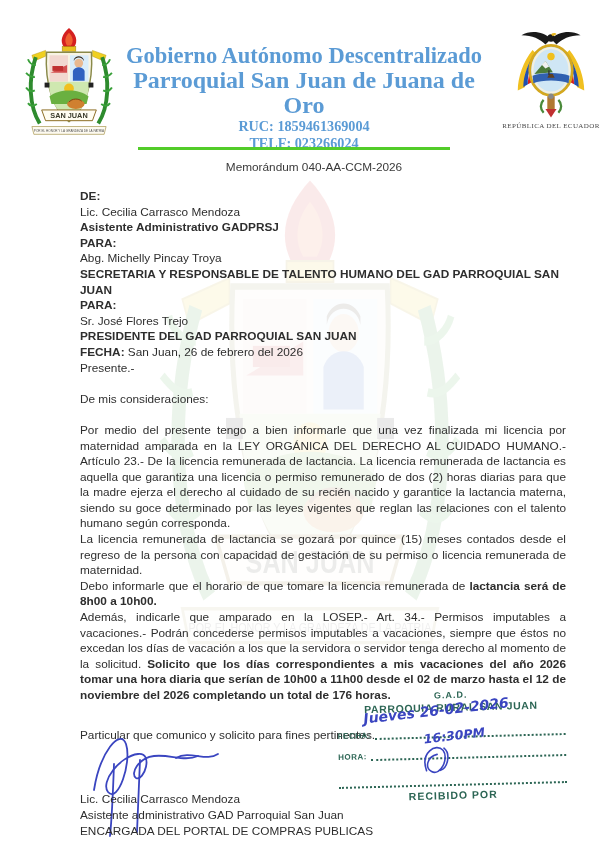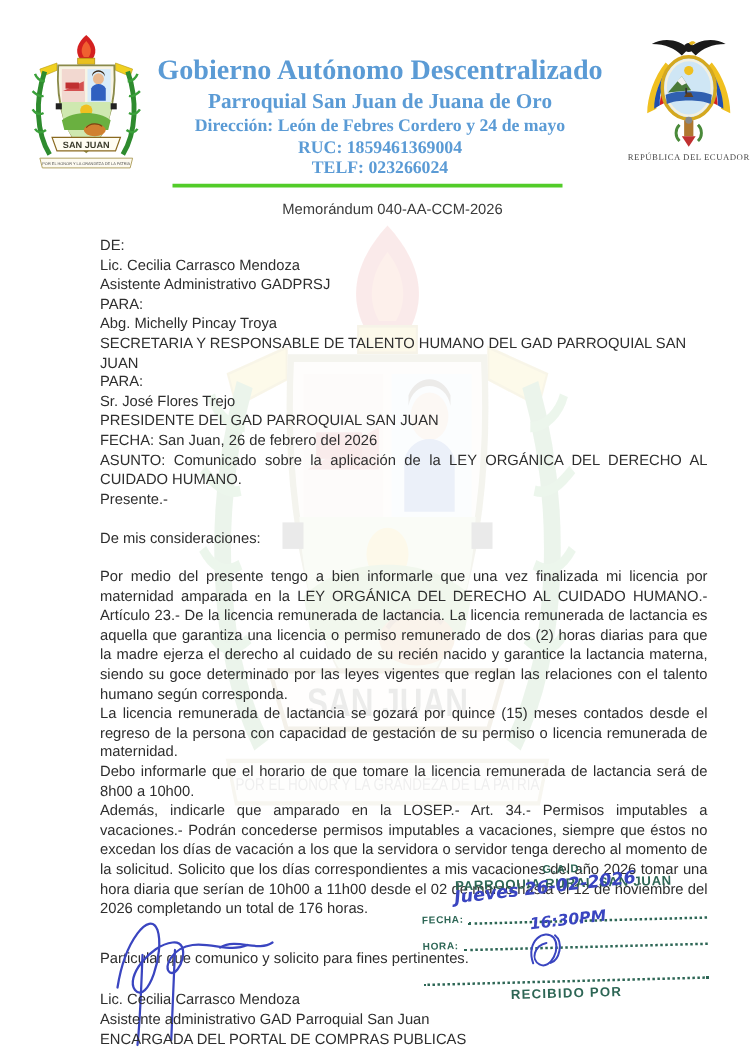"Parroquial San Juan de Juana" .ht2 { font-size: 17px -> 24px }
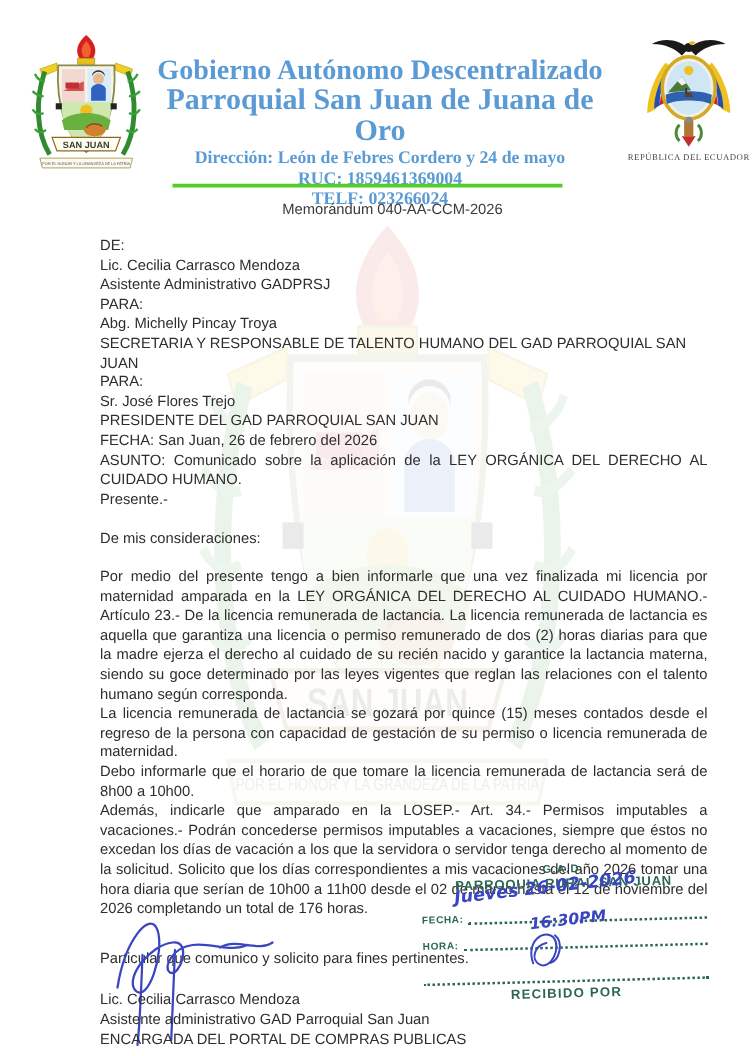"Dirección: León de Febres Cordero" div.hsub { html: <div>Dirección: León de Febres Cordero y 24 de mayo</div> -> none }
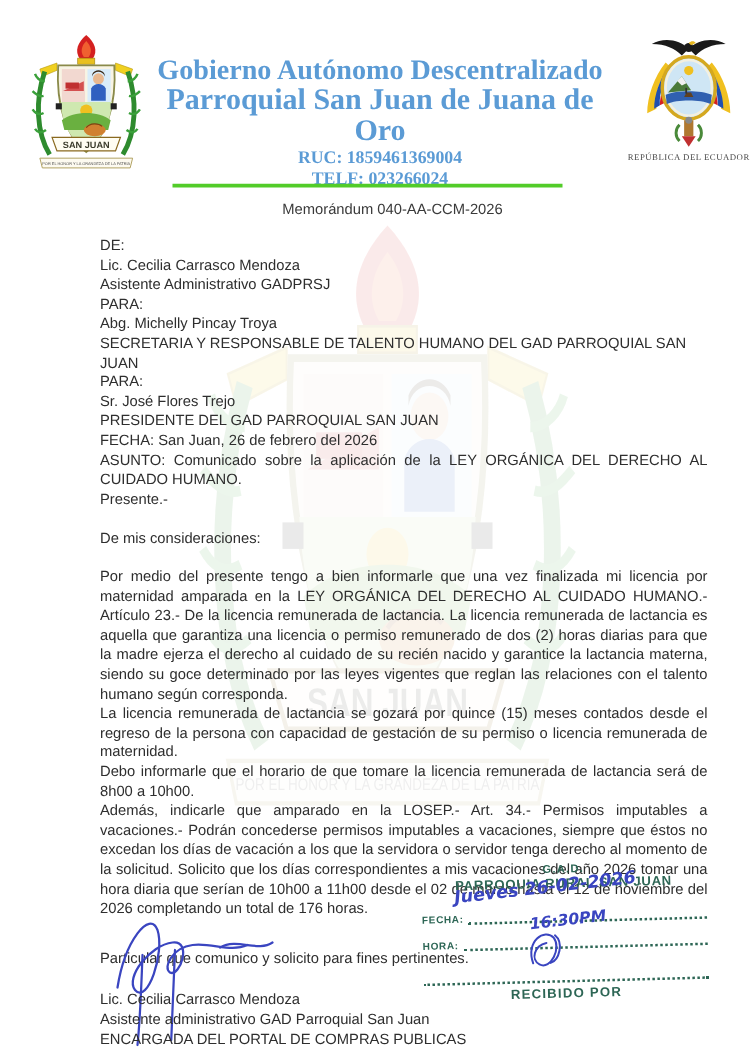"DE:" .content .b, .content .bold { font-weight: normal -> bold }
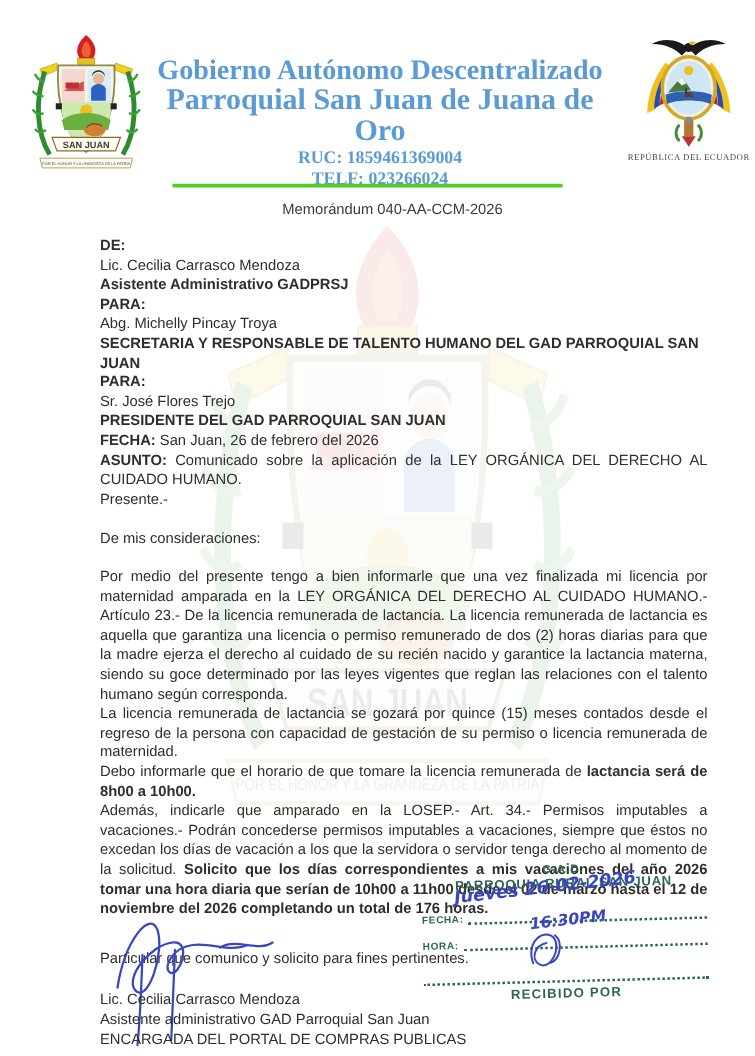"ASUNTO: Comunicado sobre la aplicación" div.line { html: <div><span>ASUNTO:</span><span> Comunicado sobre la aplicación de la LEY ORGÁNICA DEL DERECHO AL CUIDADO HUMANO.</span></div> -> none }
